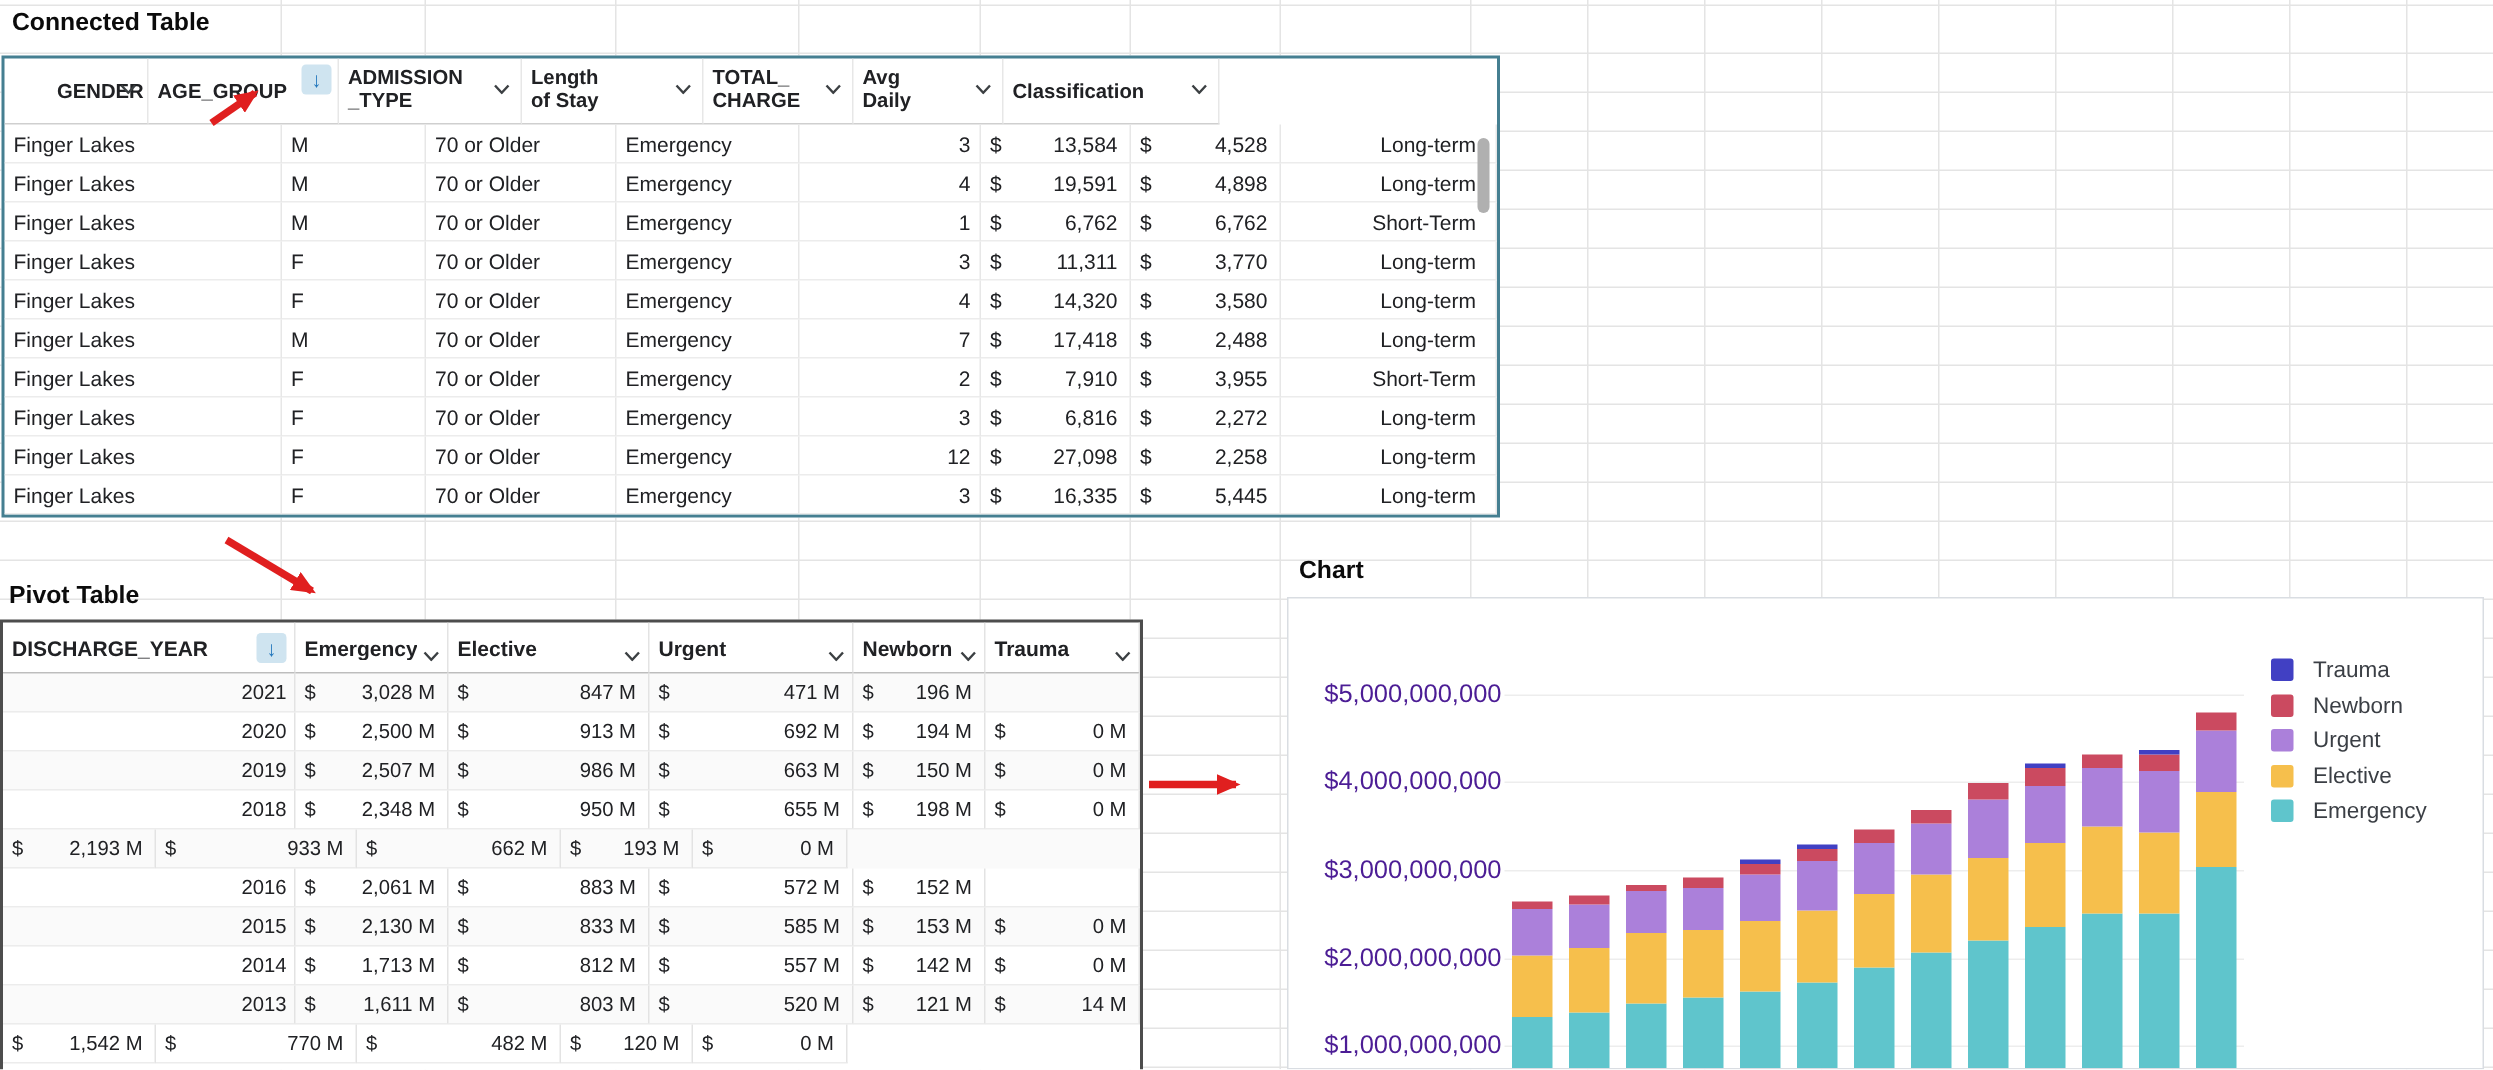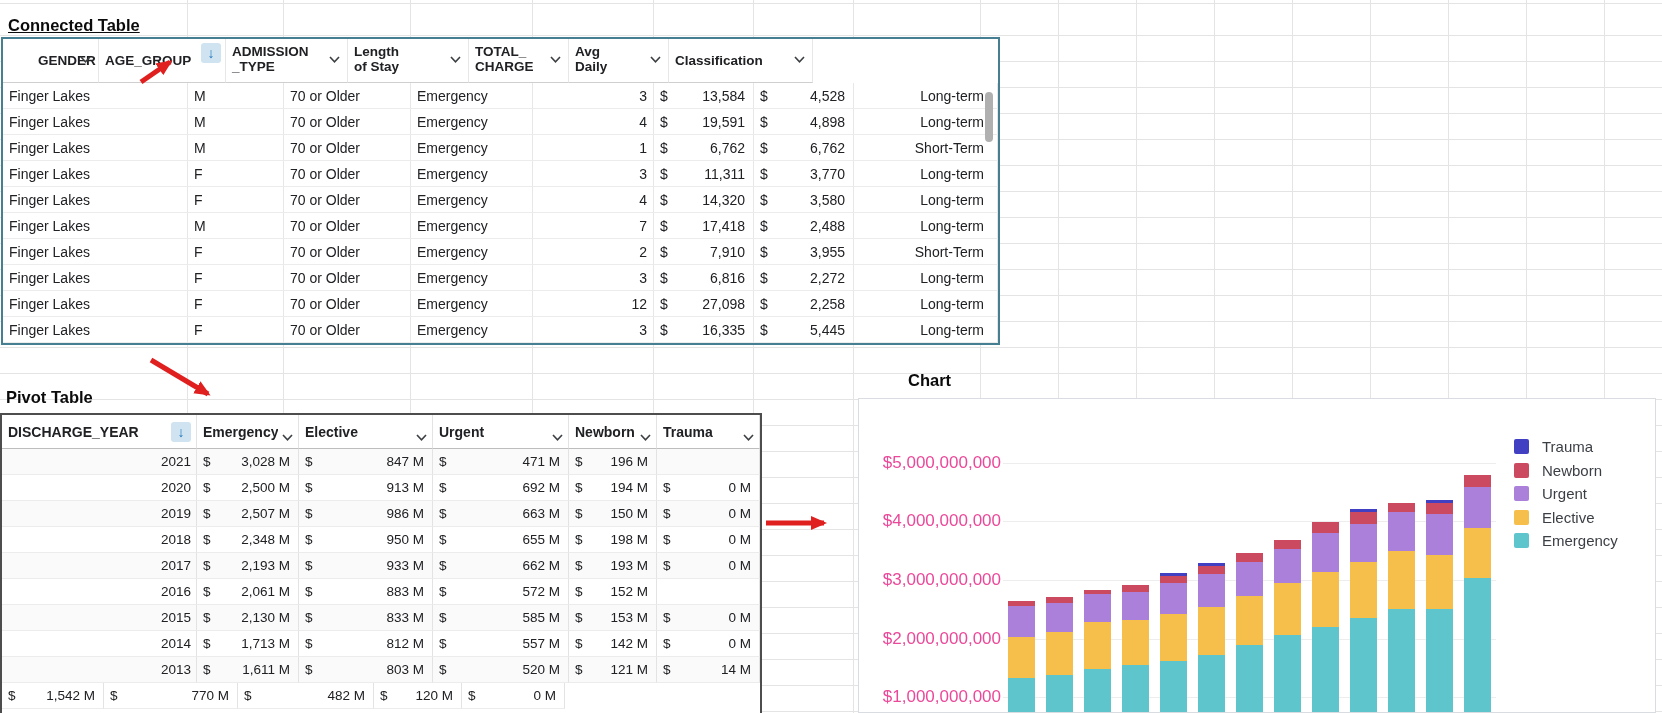"Connected Table" div.sheet-title { text-decoration: underline -> none; top: 16px -> 6px }
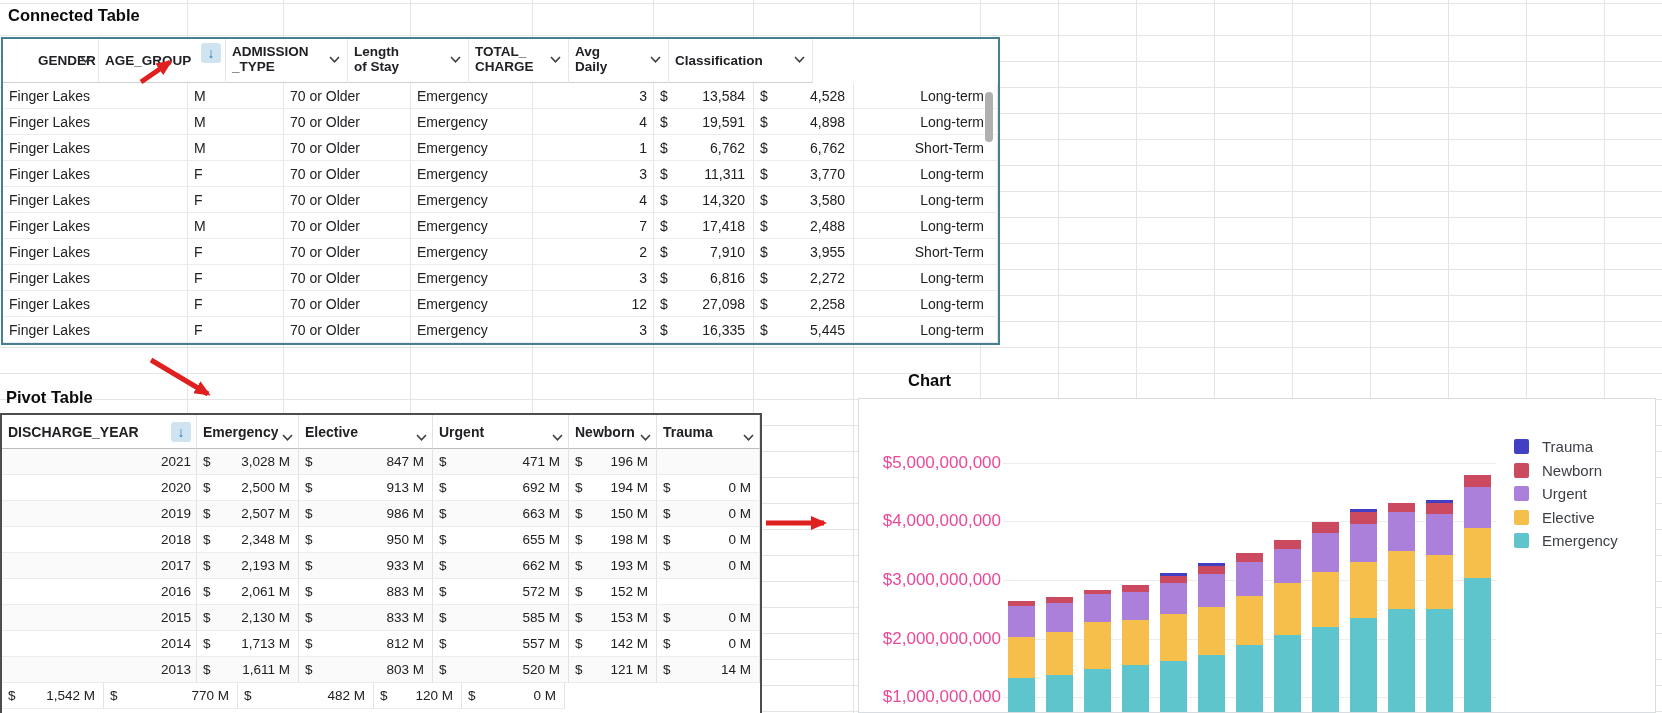"Chart" div.sheet-title { left: 908px -> 866px }
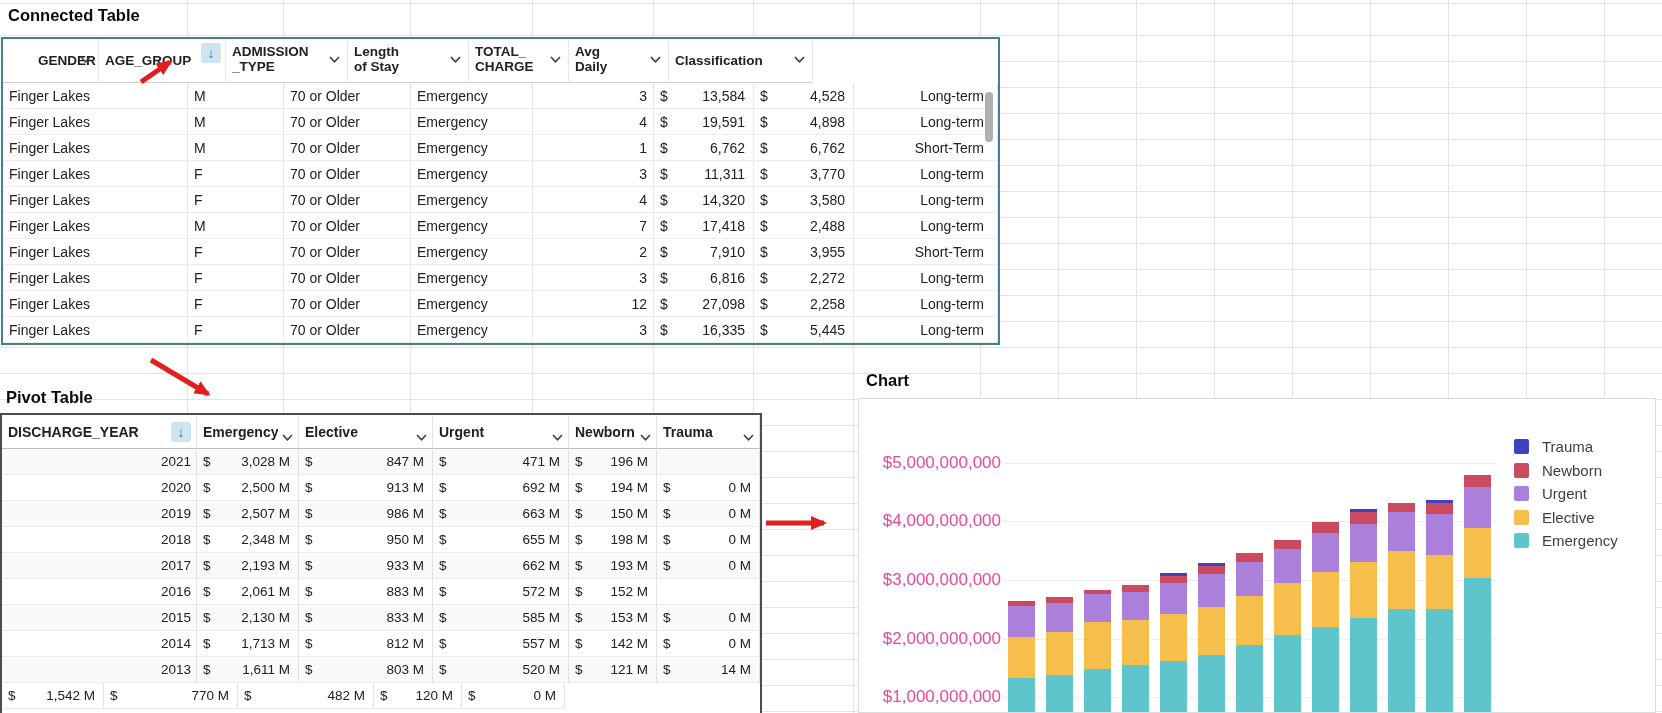"$5,000,000,000" .ytick { color: #ec4899 -> #4c1d95 }
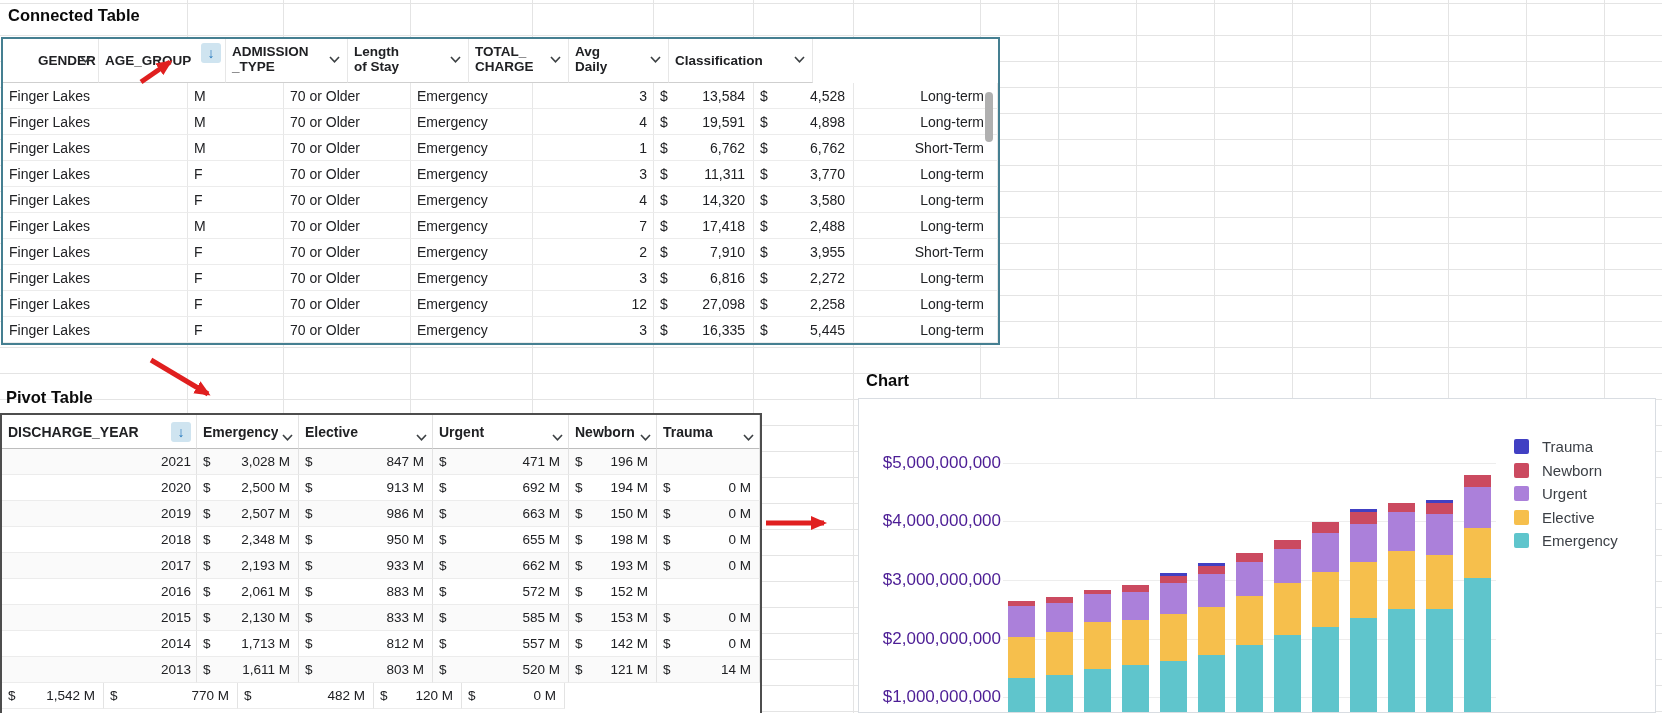"2017" div.pt-cell { html: <div>2017</div> -> none }
